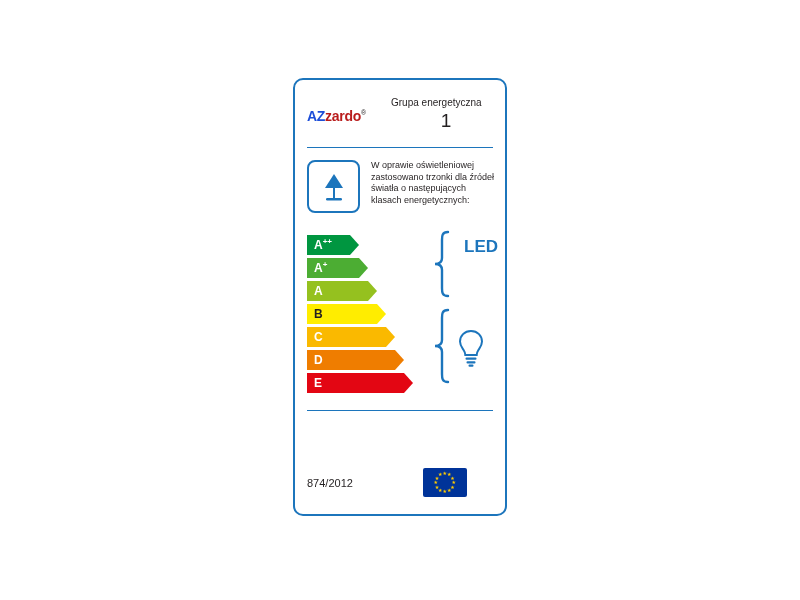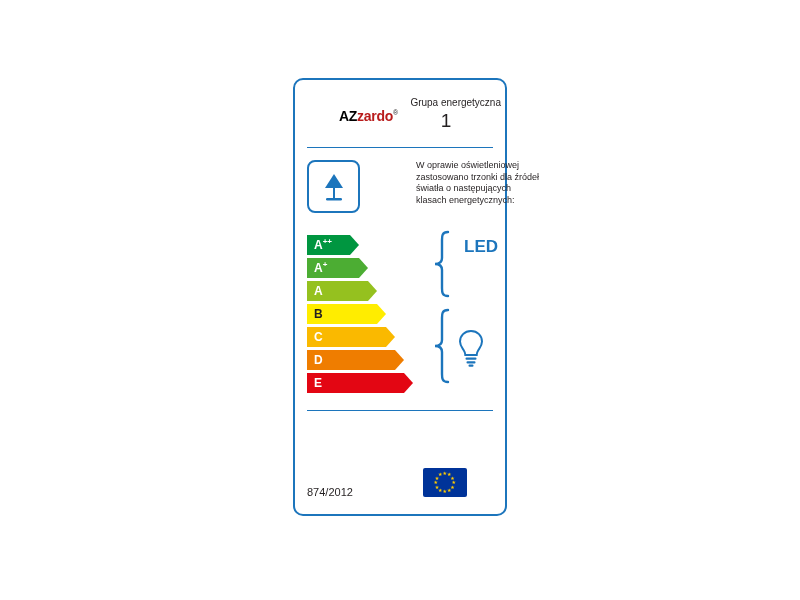"Grupa energetyczna" .group-title { text-align: right -> left }
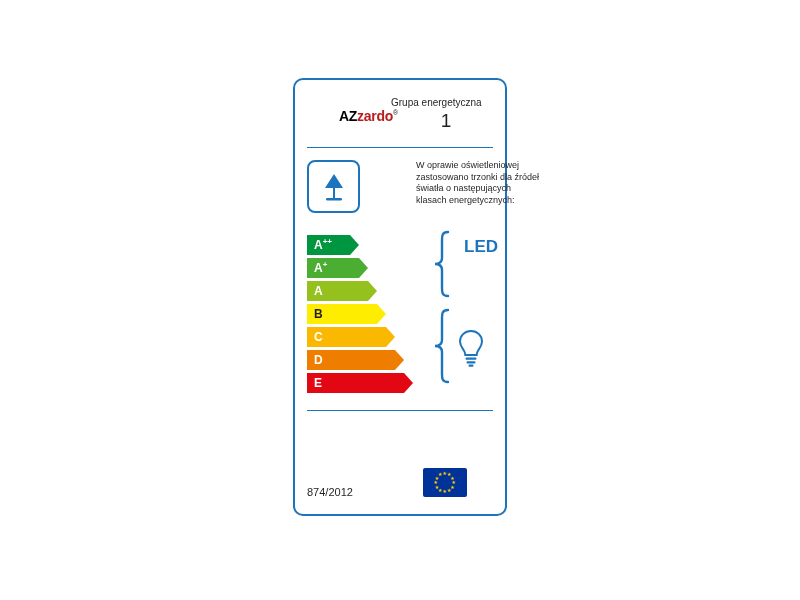"AZ" .brand .az { color: #000000 -> #1d4ed8; margin-left: 32px -> none }
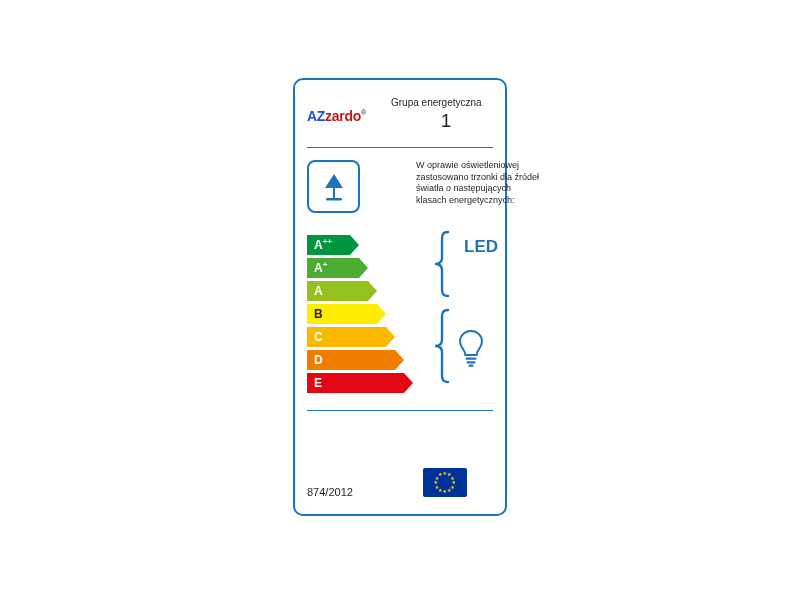"W oprawie oświetleniowej zastosowano" .info-text { margin-left: 45px -> none }
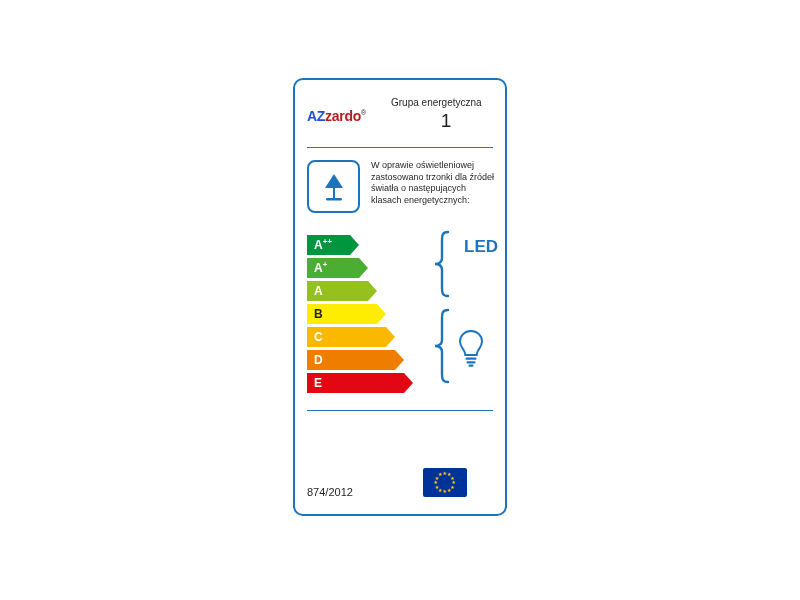"874/2012" .reg-number { top: 406px -> 397px }
